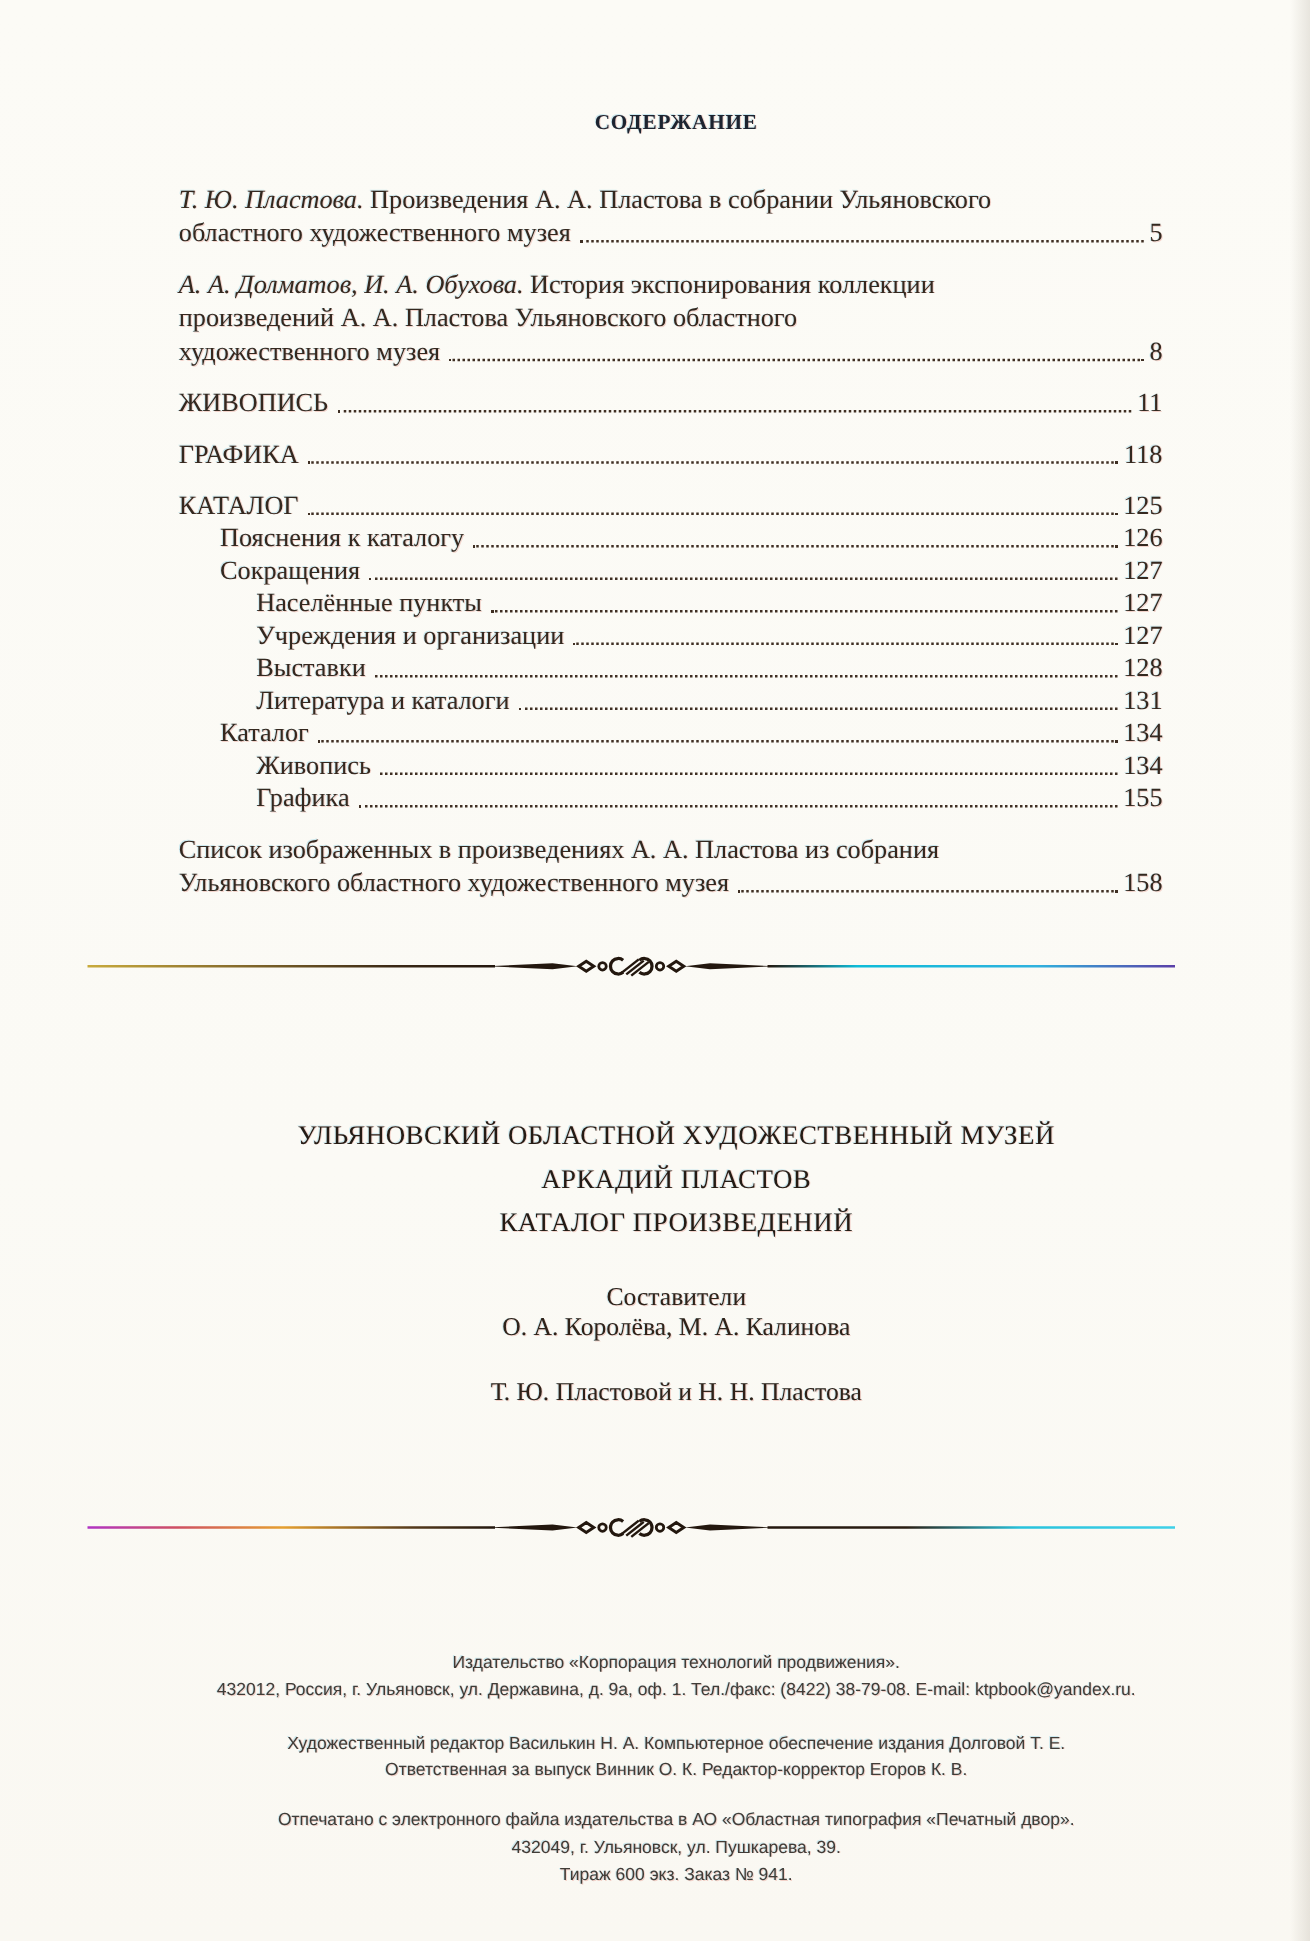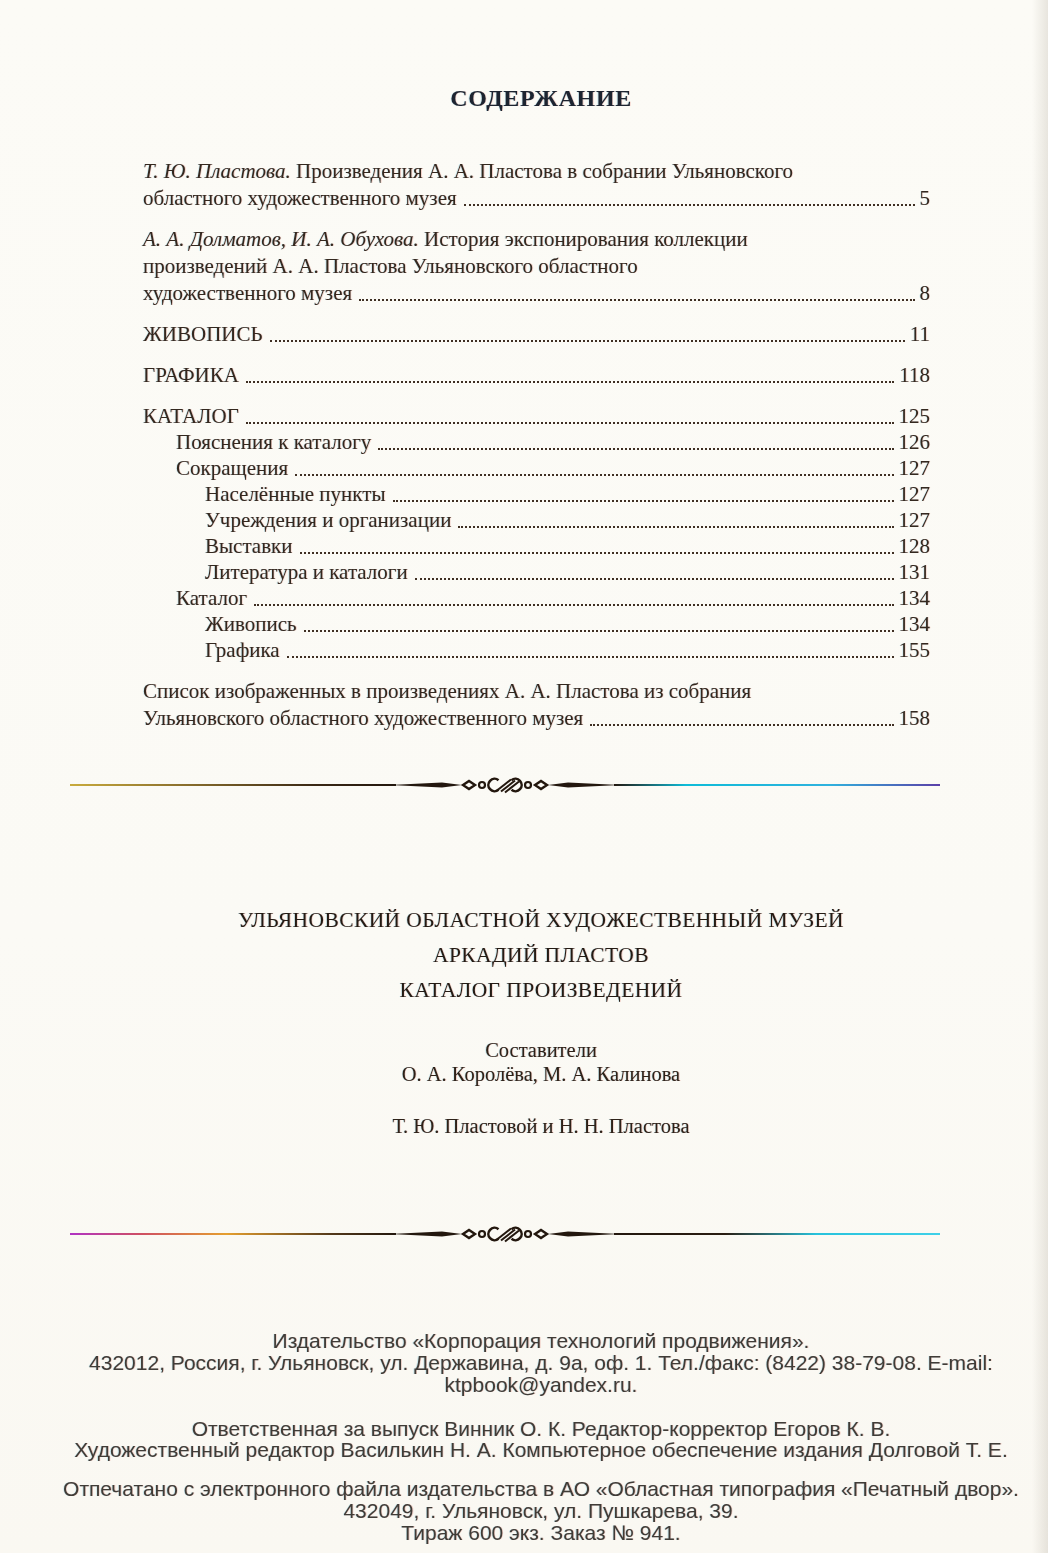"СОДЕРЖАНИЕ" .toc-title { font-size: 24px -> 17px }
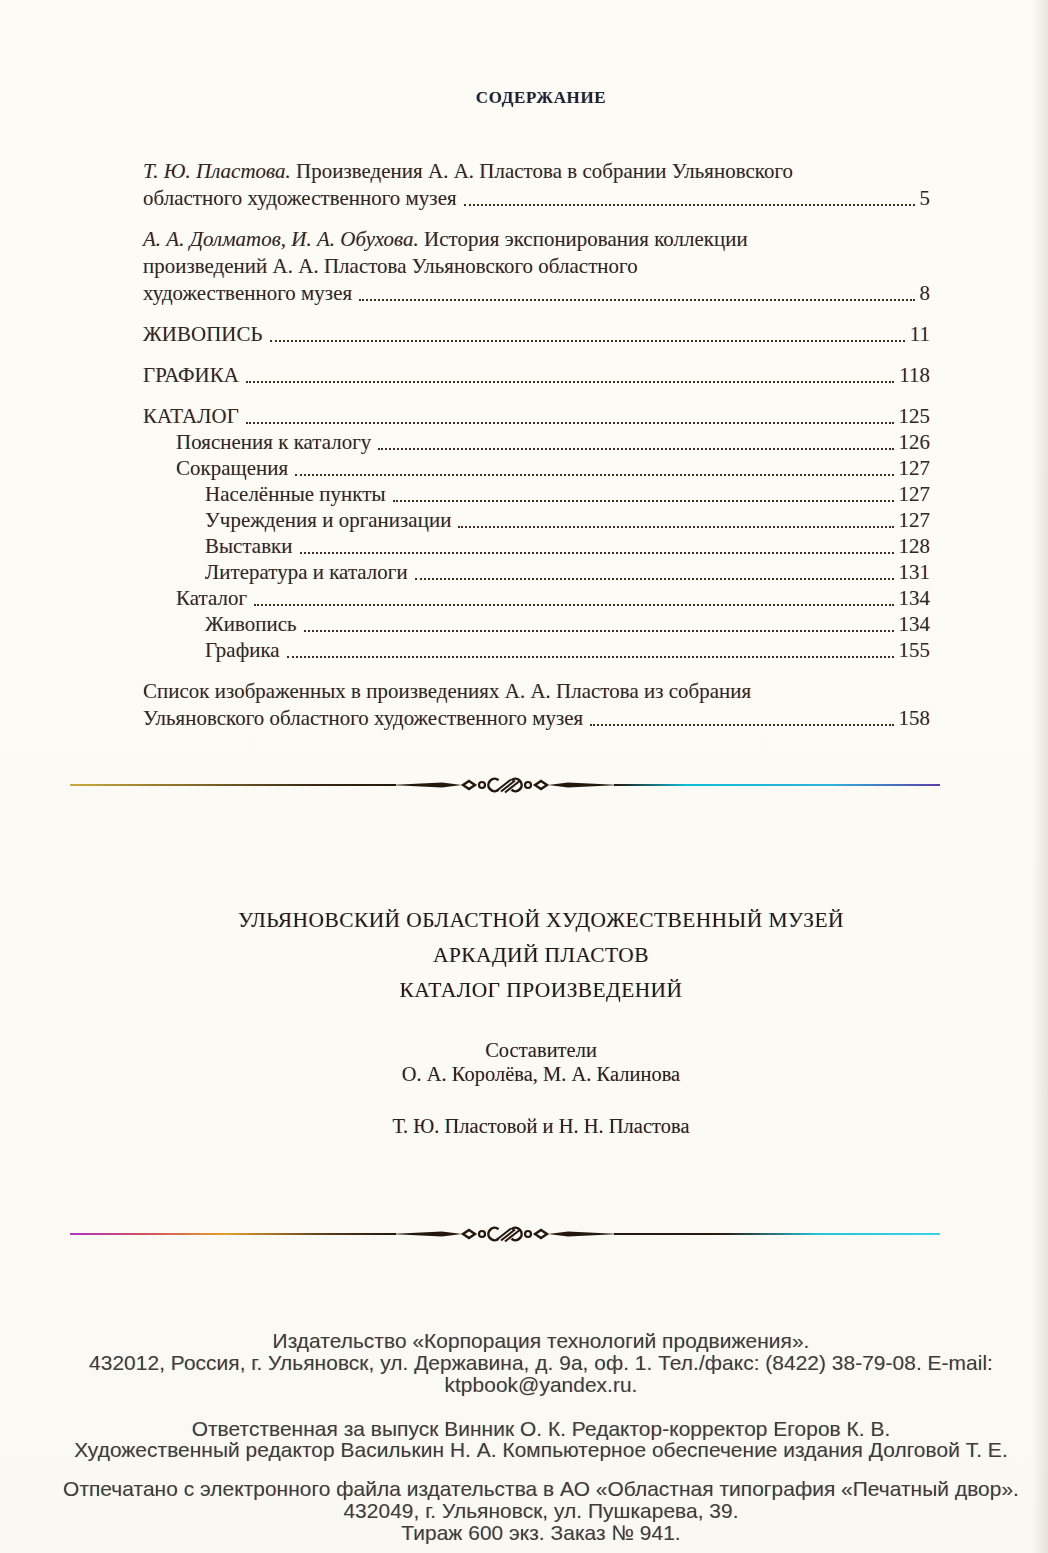"Т. Ю. Пластова. Произведения А." .toc { margin: 48px 0 0 143px -> 36px 0 0 143px }
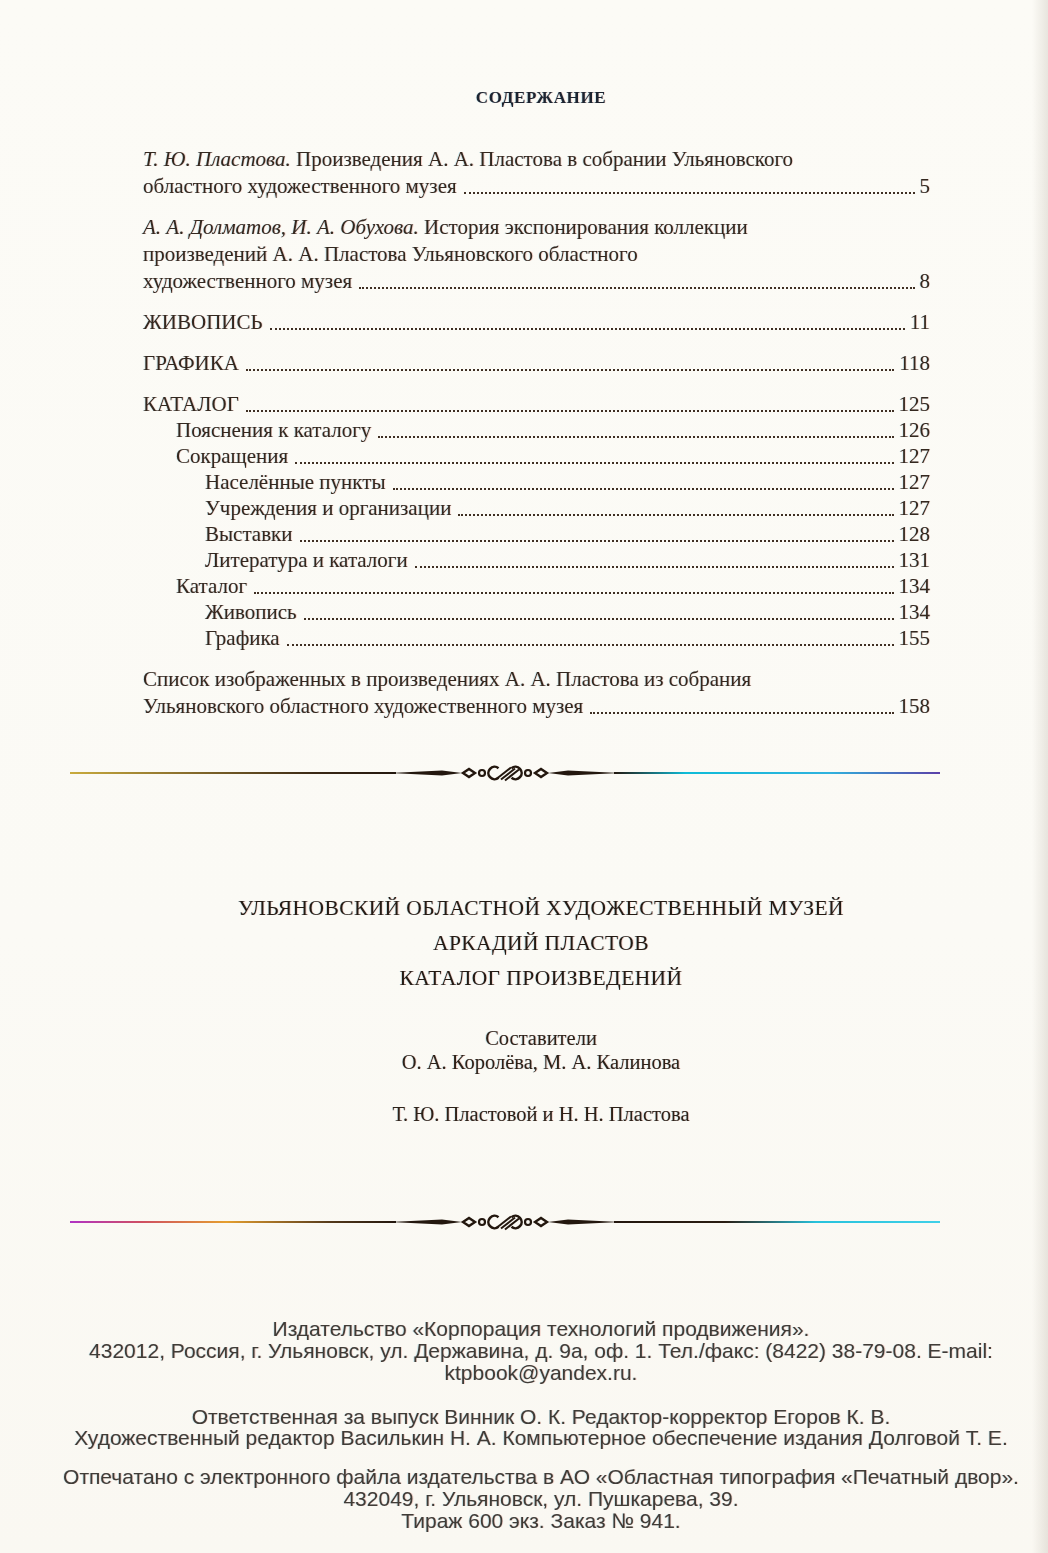"Издательство «Корпорация технологий" .colophon { font-size: 21px -> 14px }
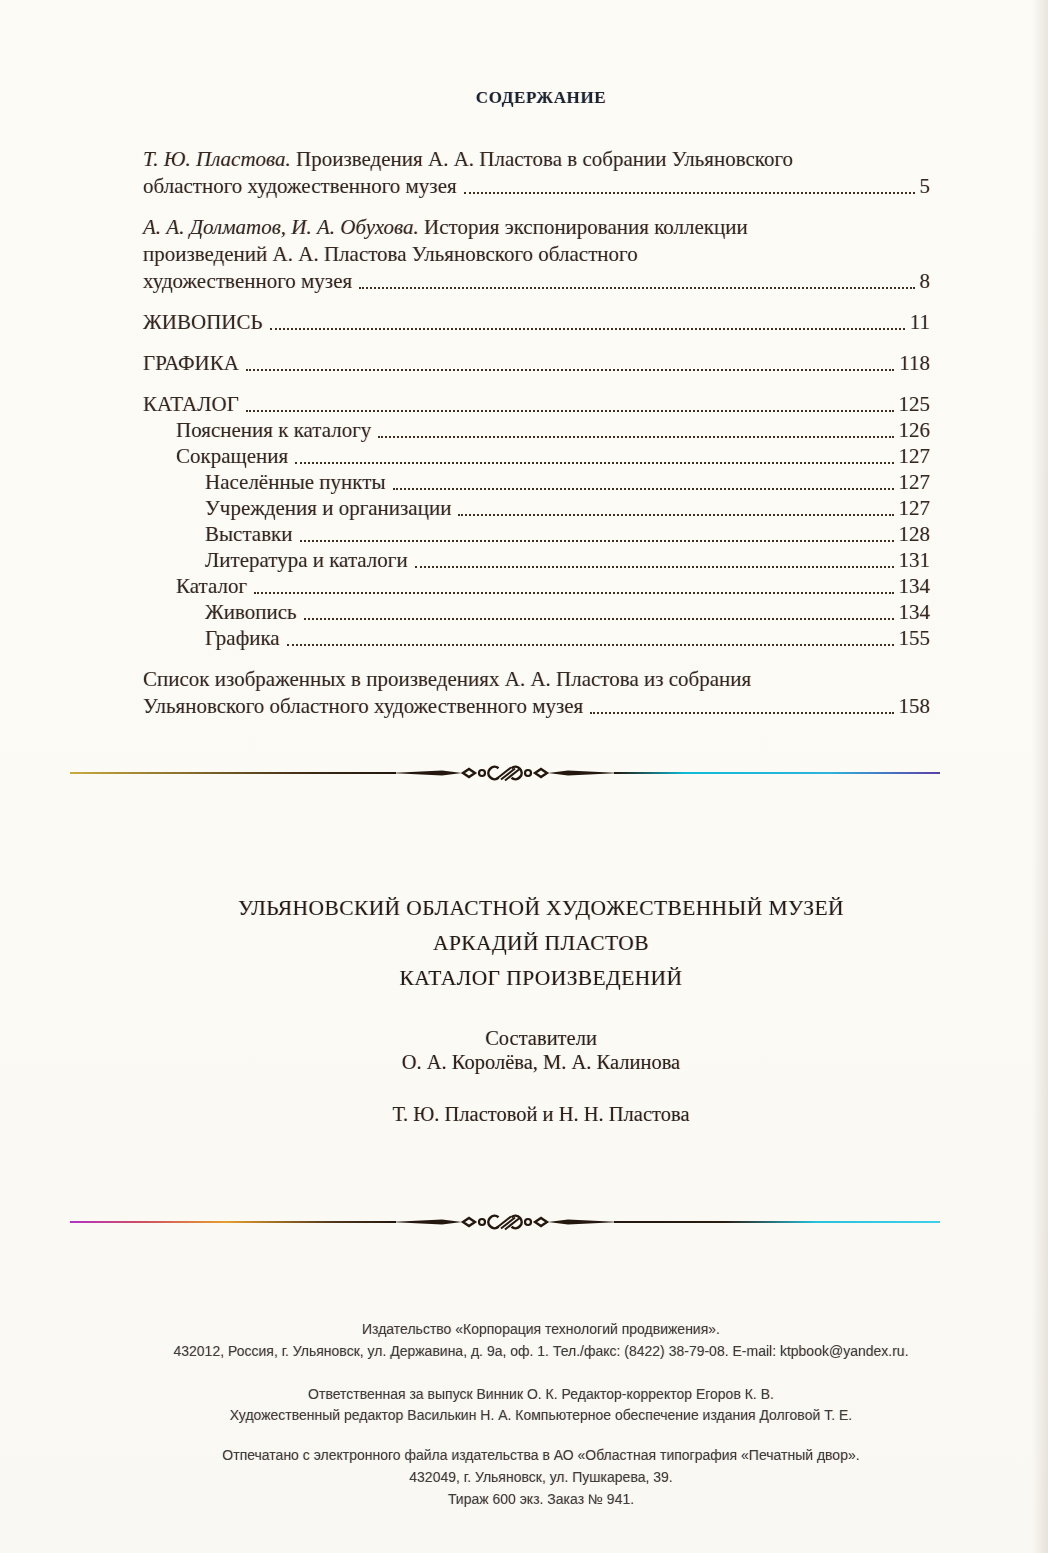"Ответственная за выпуск Винник О." div.scan { order: before "Художественный редактор Василькин Н. А." -> after "Художественный редактор Василькин Н. А." }
